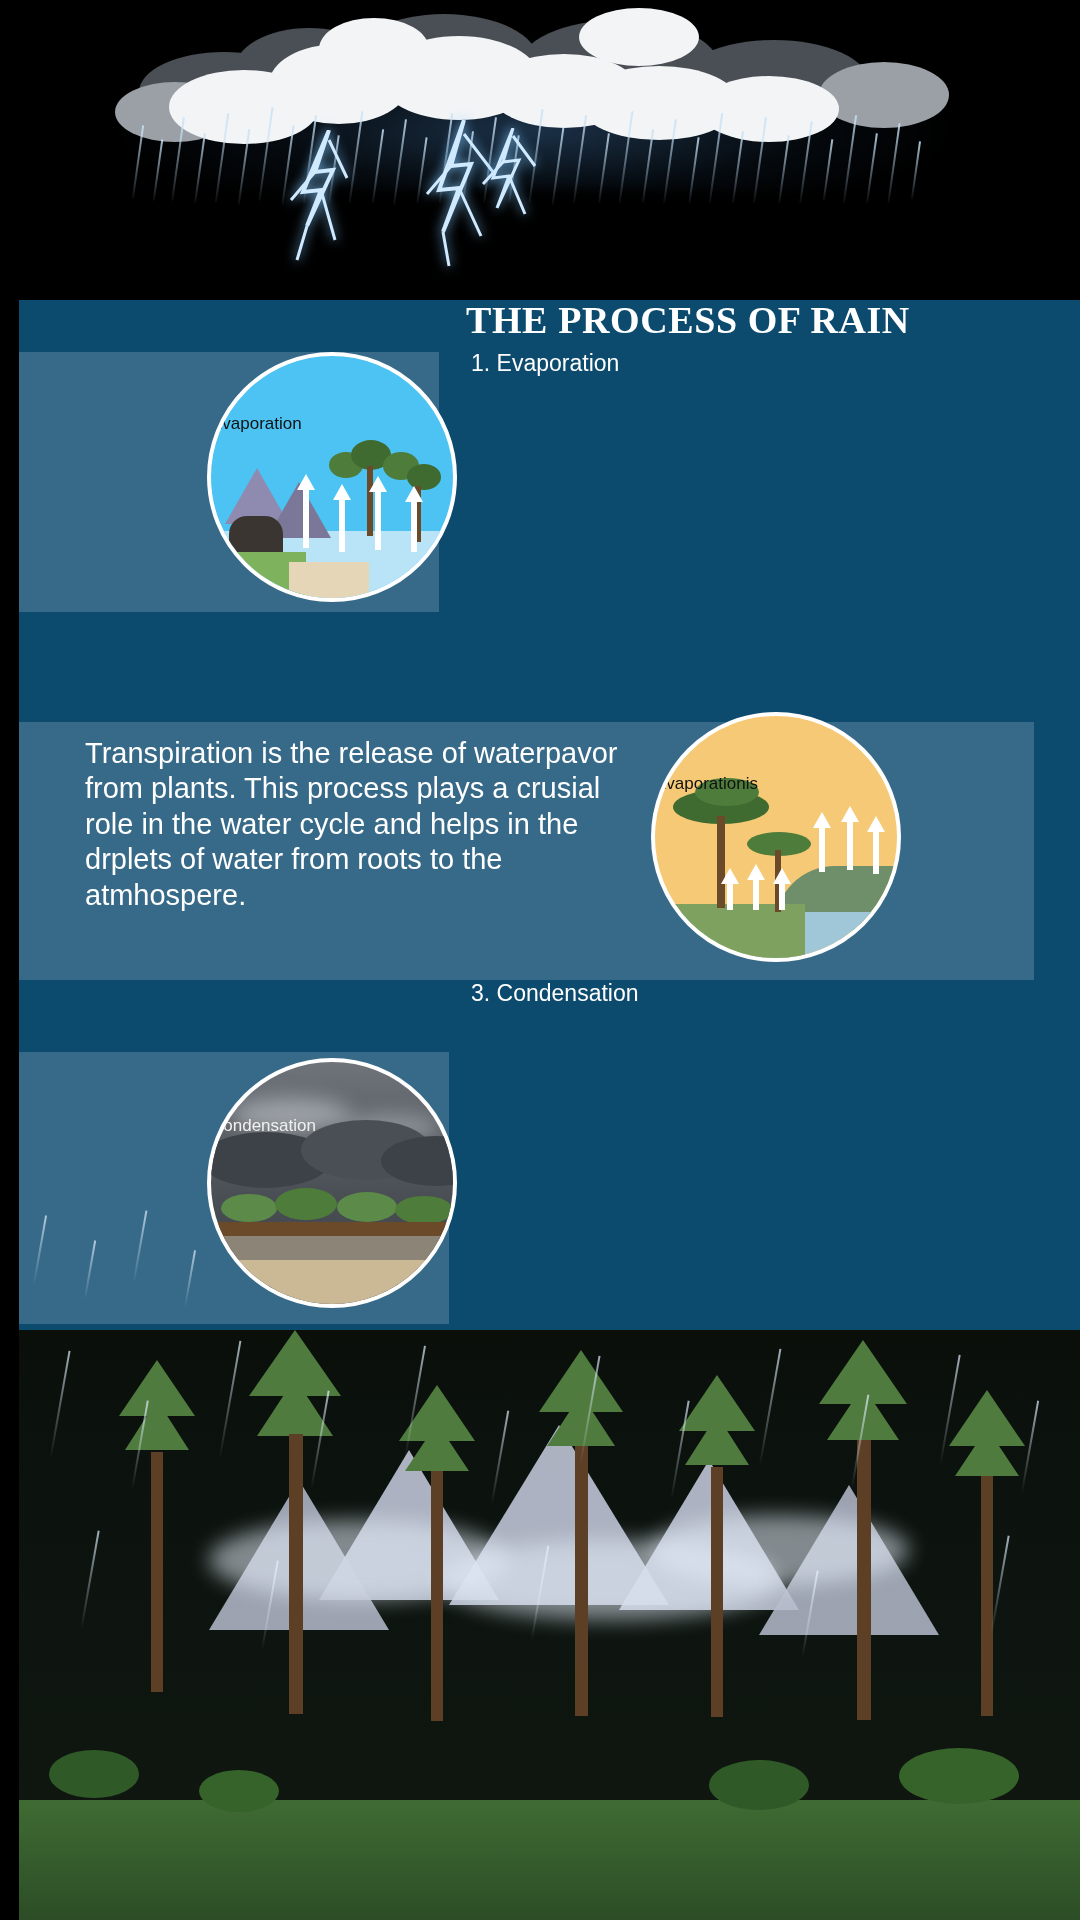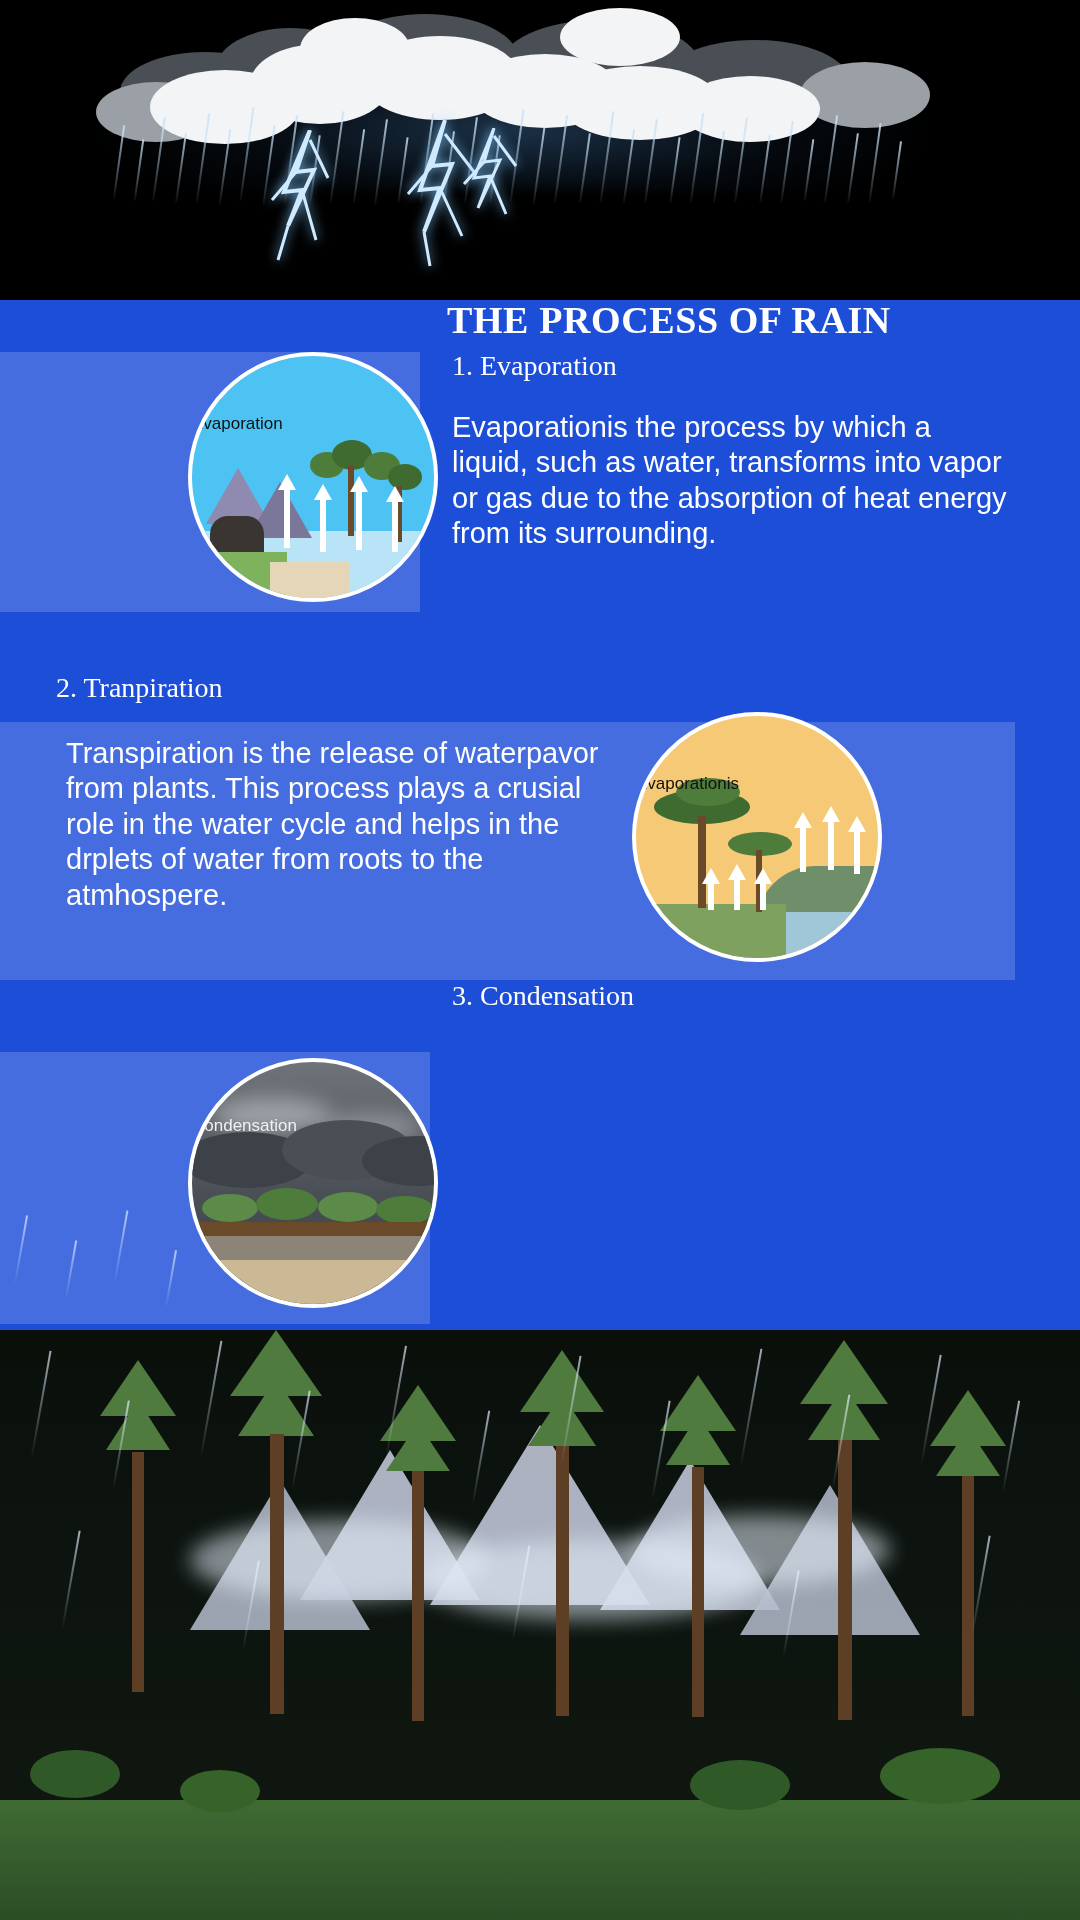"THE PROCESS OF RAIN" .poster { background: #1d4ed8 -> #0c4a6e; margin-left: none -> 19px }
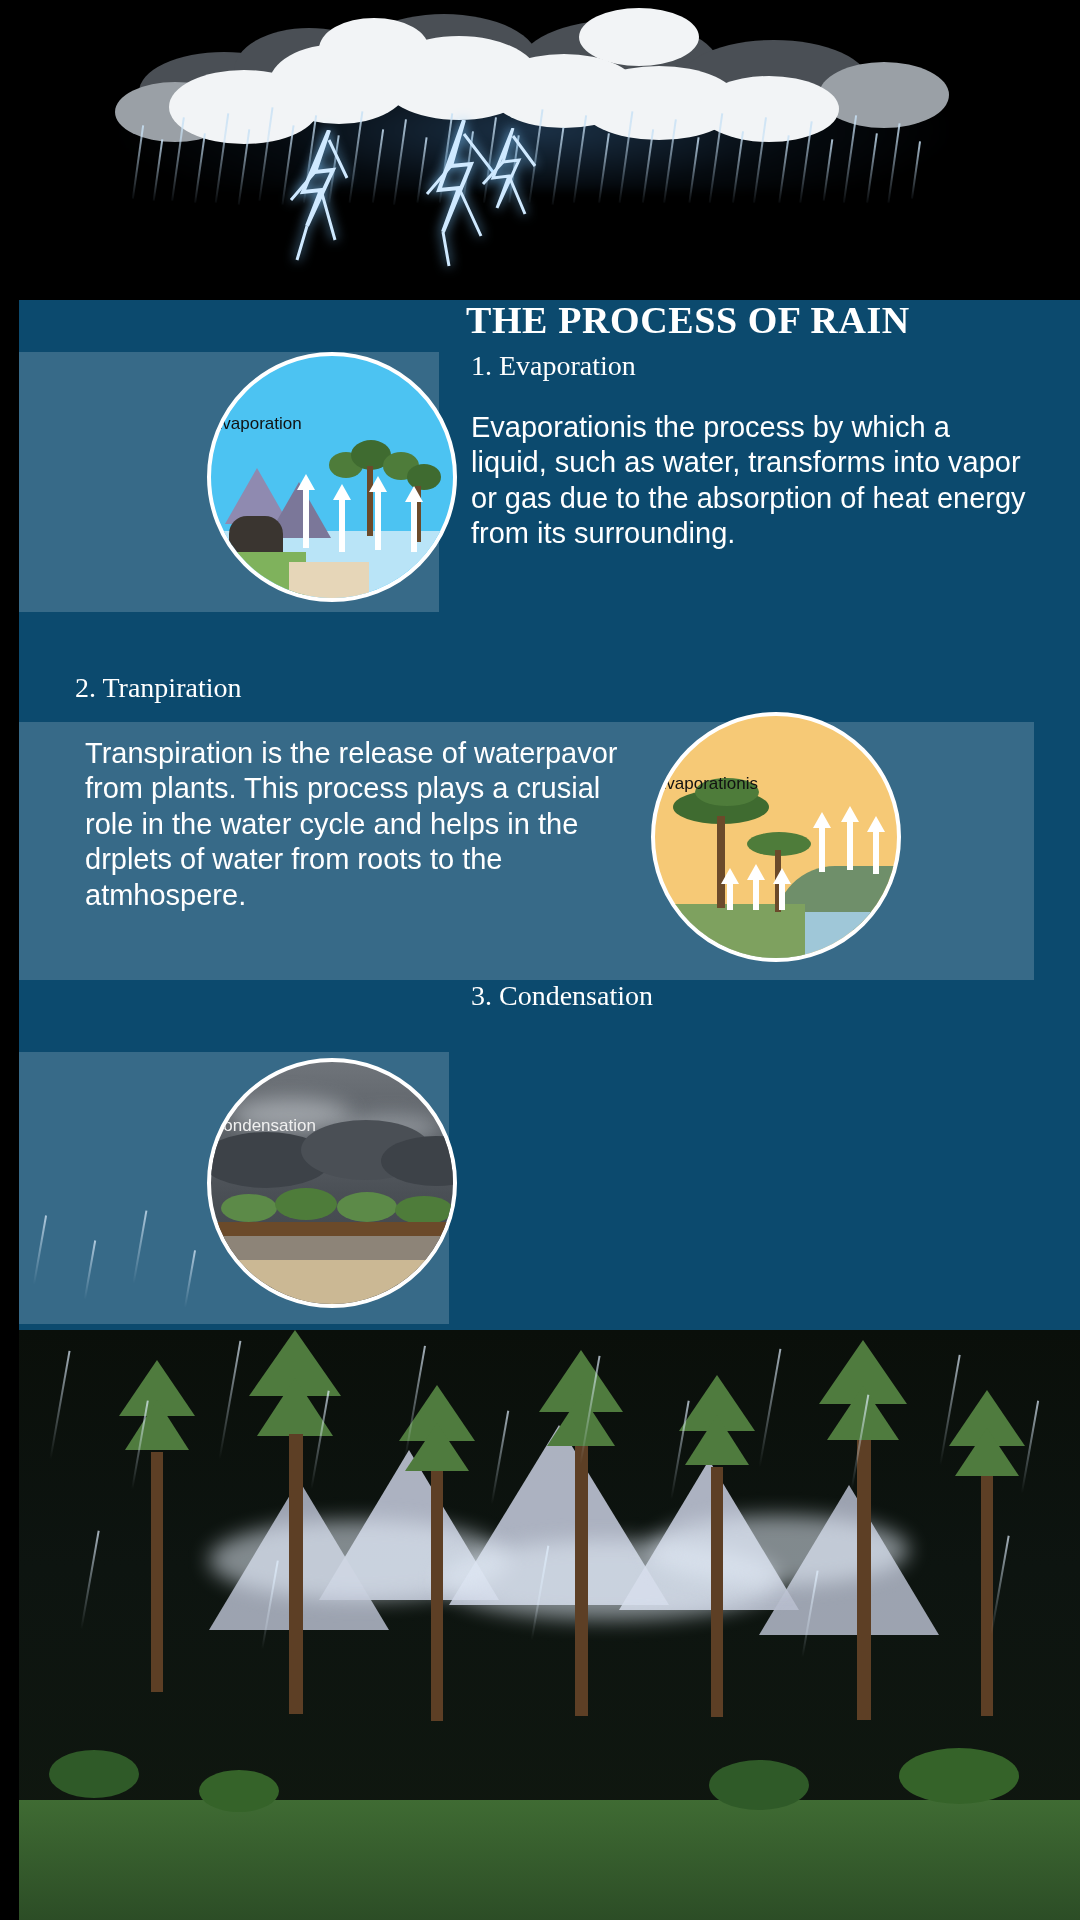"1. Evaporation" .step-title { font-family: Liberation Serif, serif -> none; font-size: 28px -> 23px }
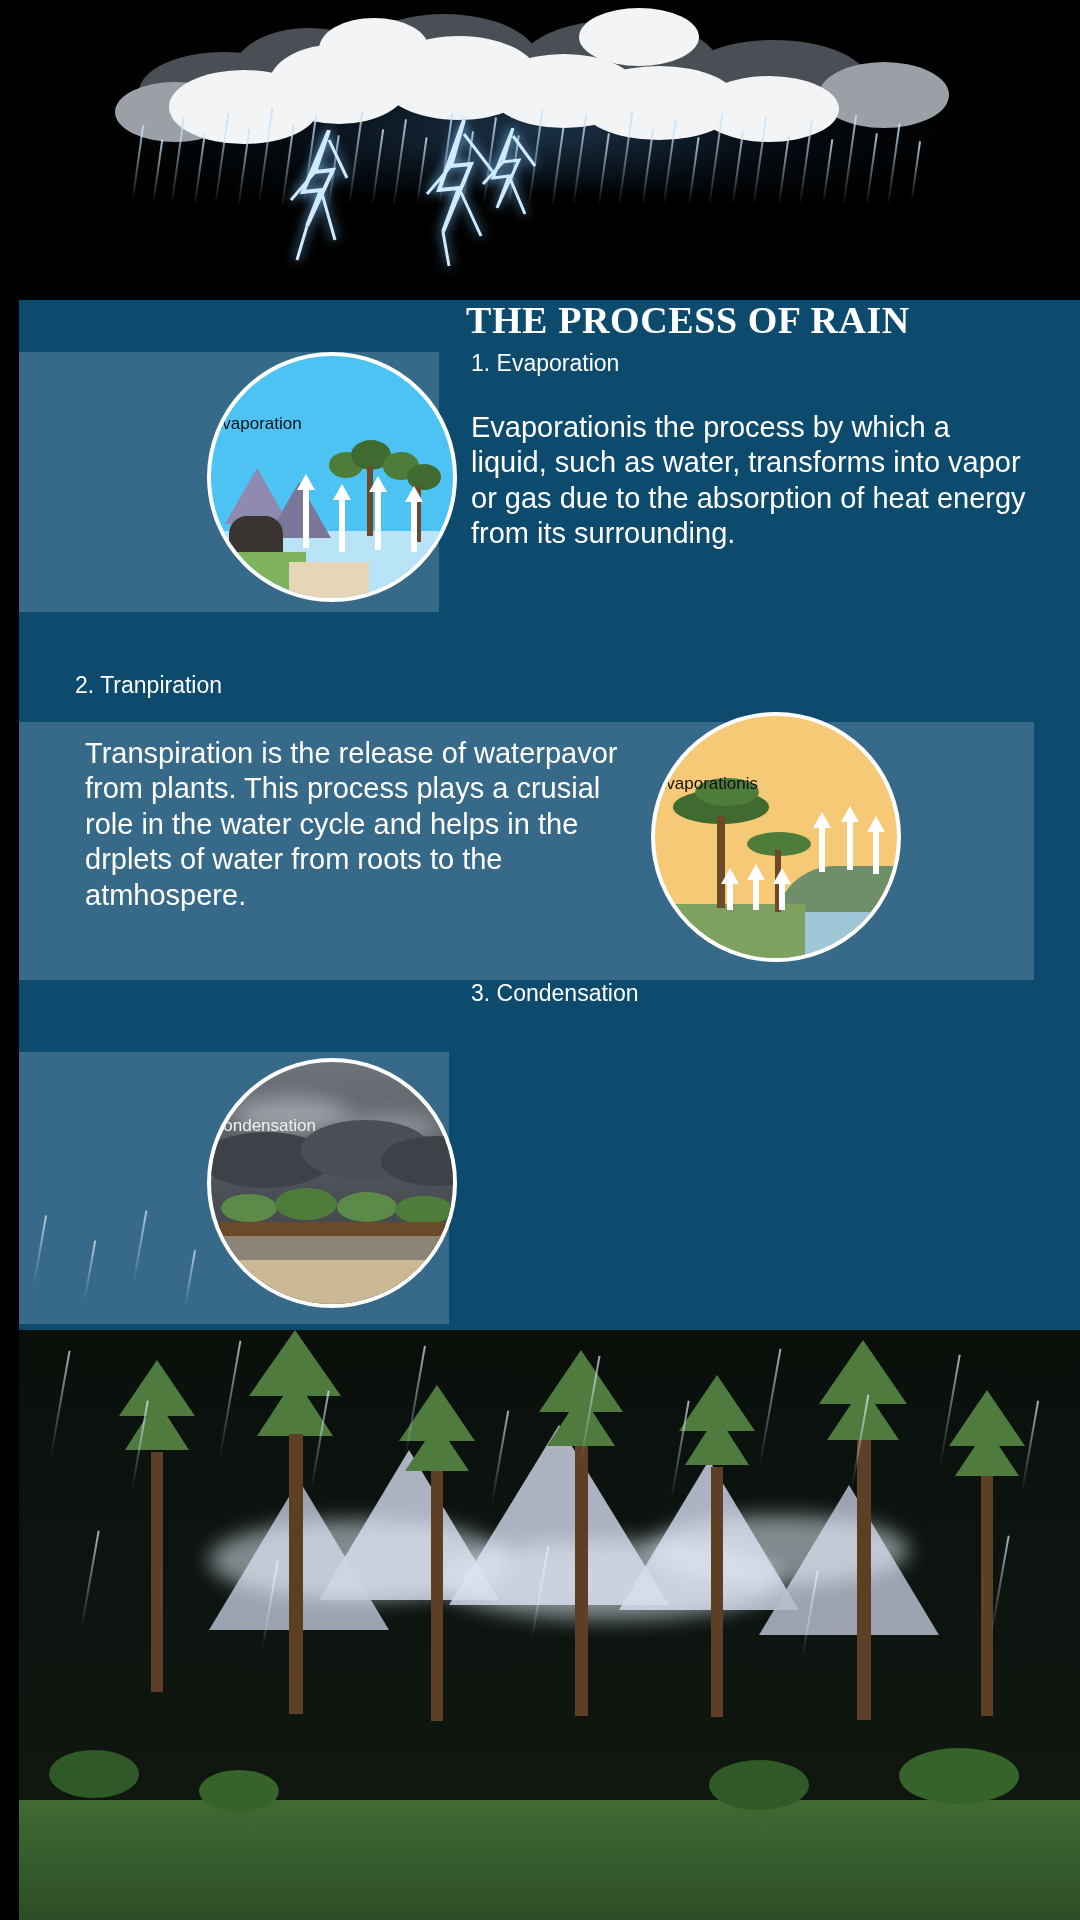"Evaporationis the process by which" div.body-text { html: <div>Evaporationis the process by which a liquid, such as water, transforms into vapor or gas due to the absorption of heat energy from its surrounding.</div> -> none }
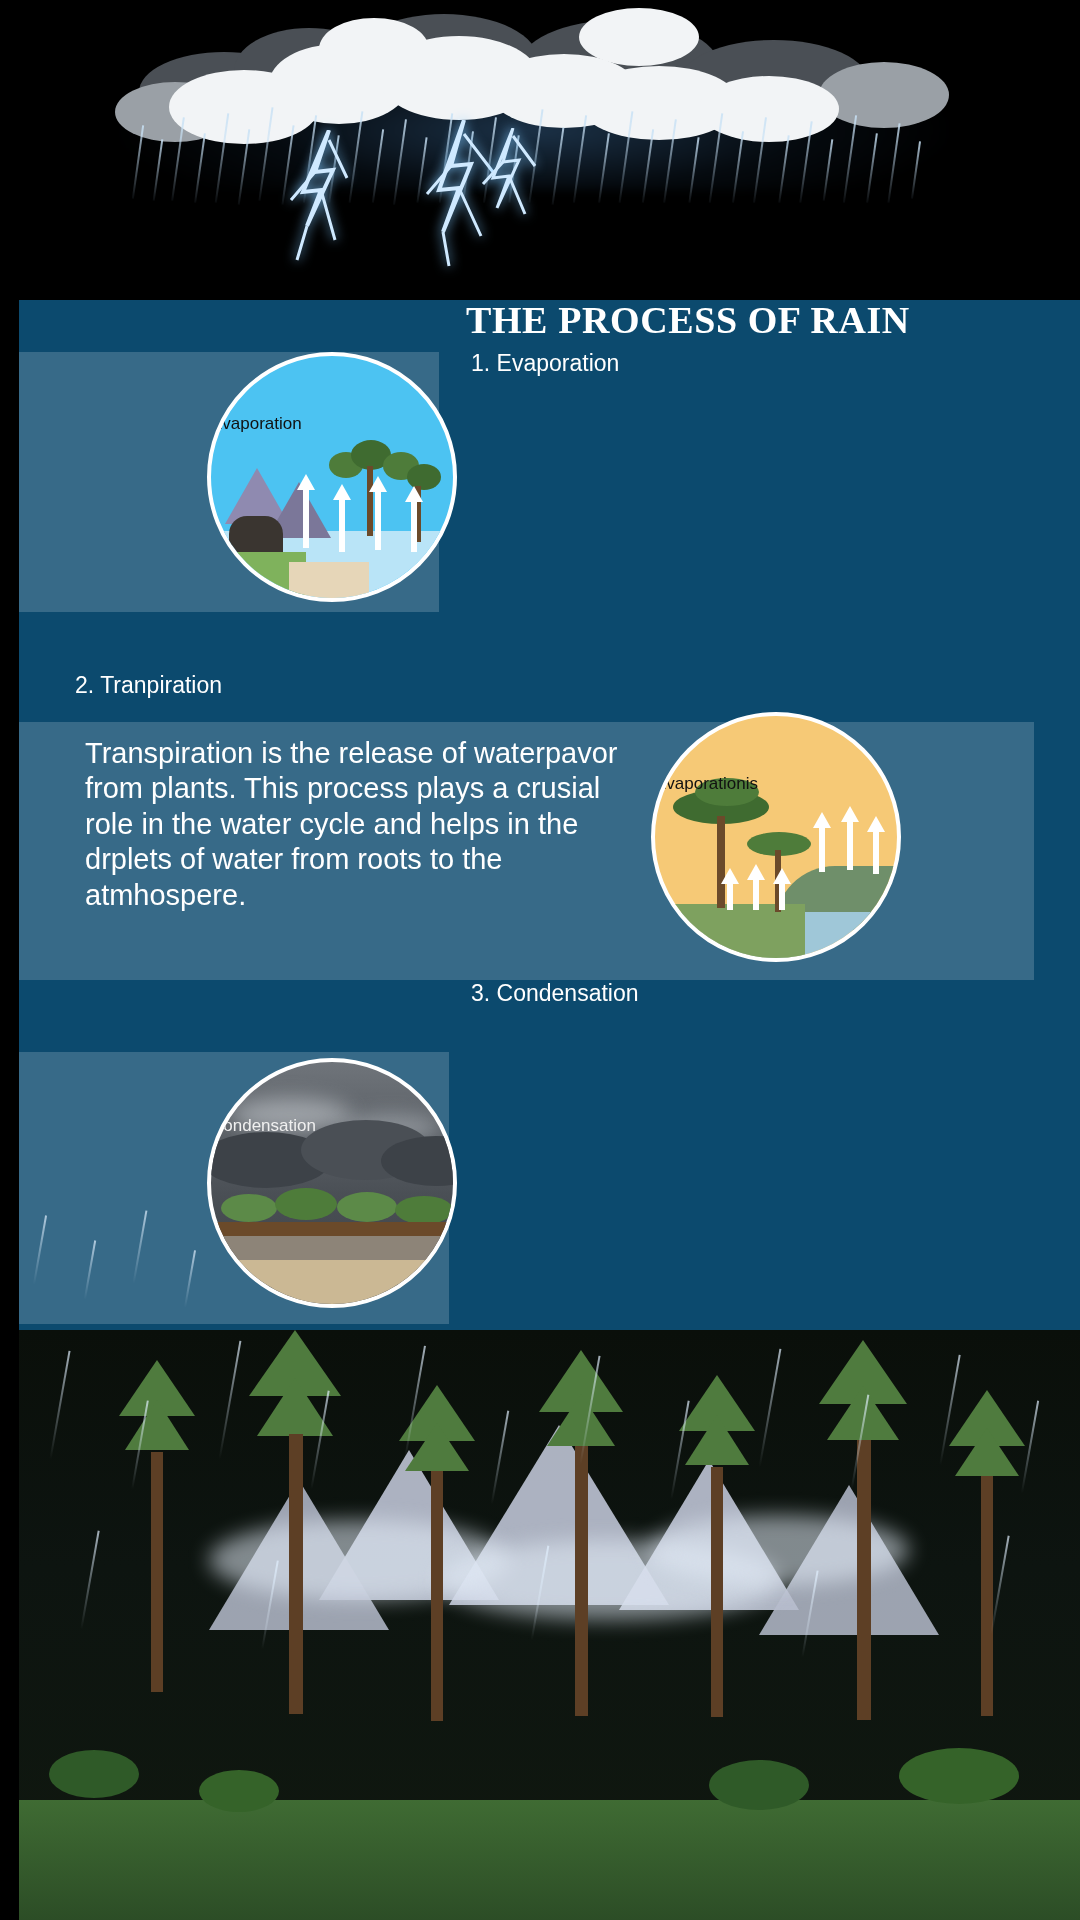"2. Tranpiration" div.step-title { html: <div>2. Tranpiration</div> -> none }
